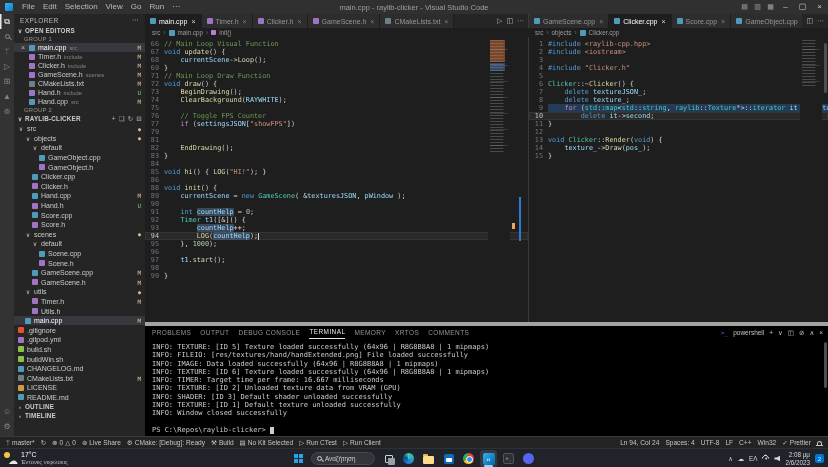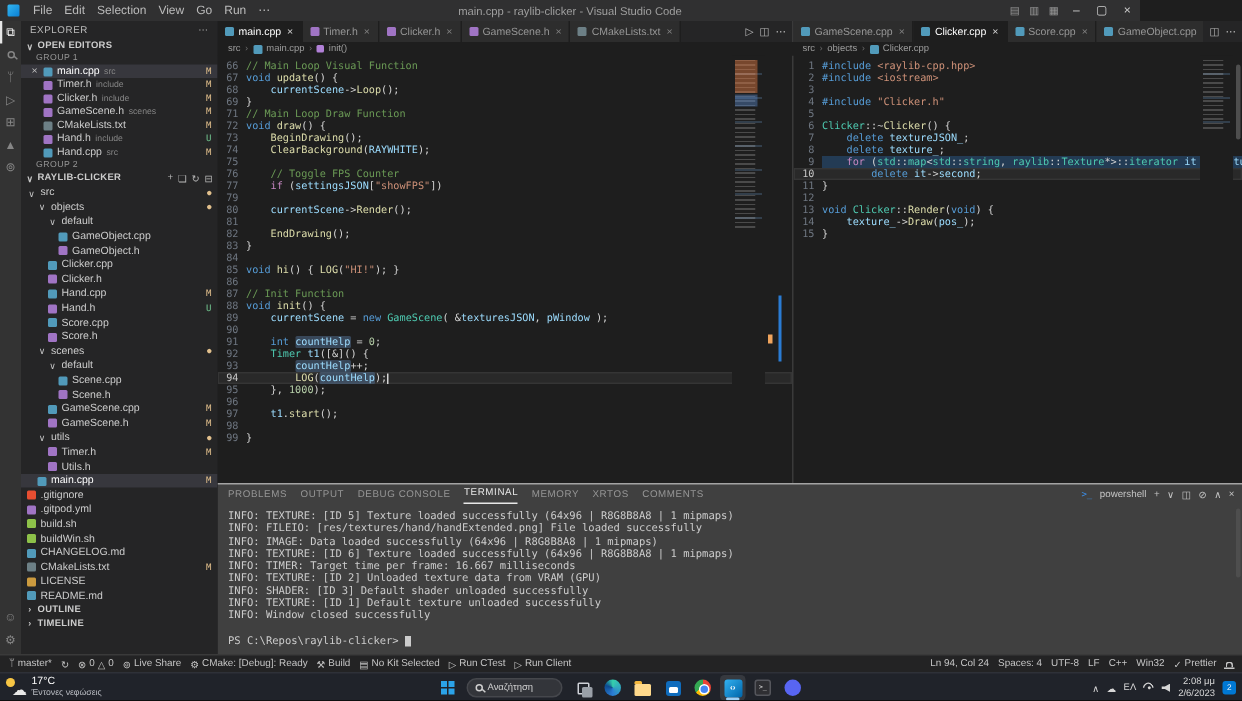"File" #titlebar { width: 760px -> 828px }
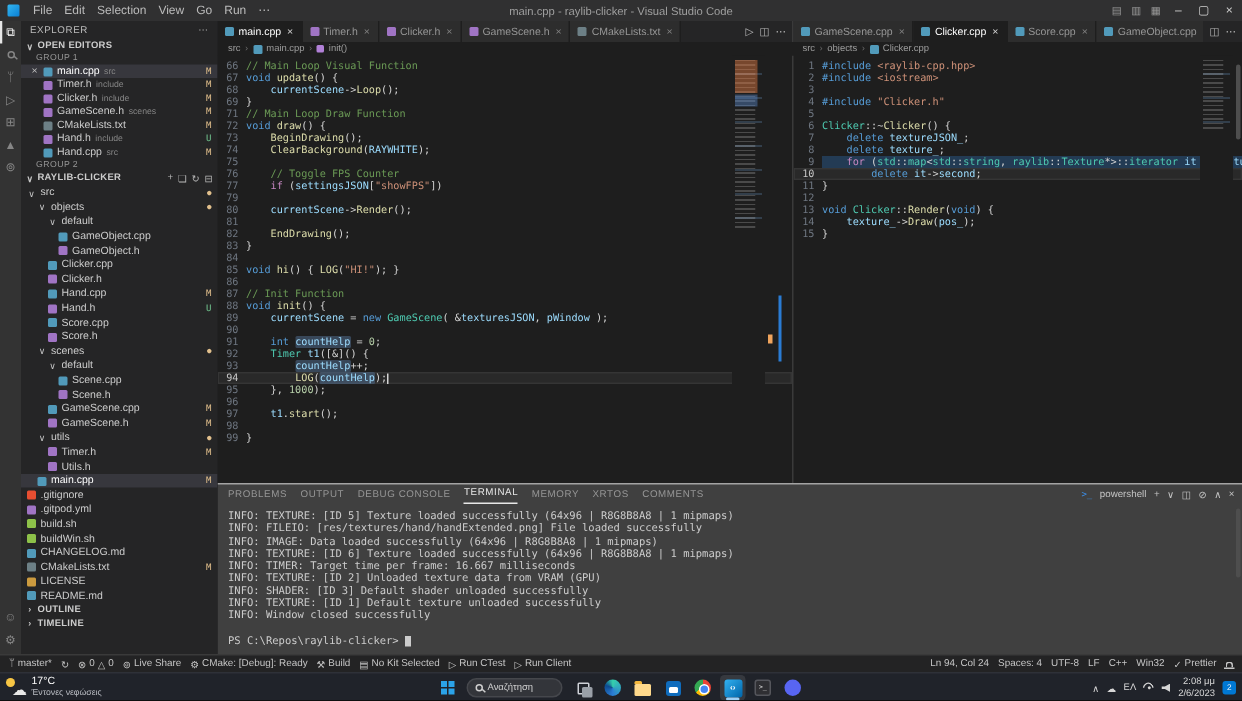"80" div.cl { html: <div><span>80</span><span><span> </span><span>currentScene</span><span>-&gt;</span><span>Render</span><span>();</span></span></div> -> none }
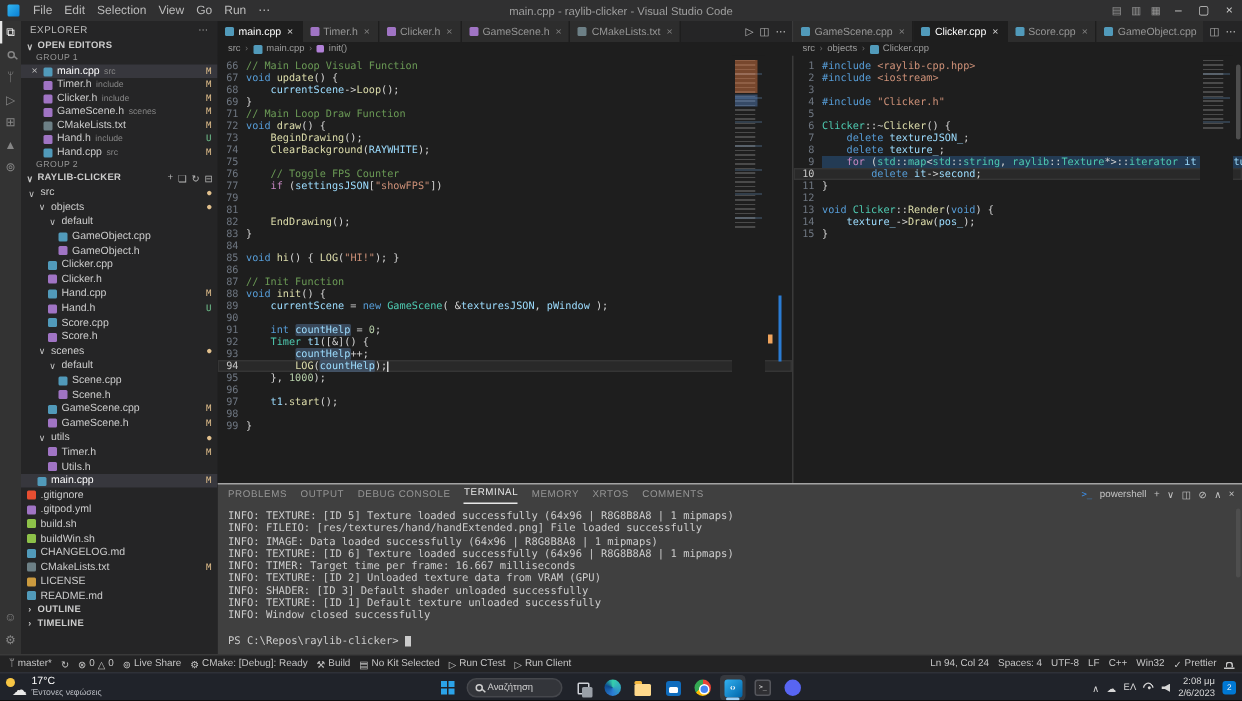"87" div.cl { html: <div><span>87</span><span><span>// Init Function</span></span></div> -> none }
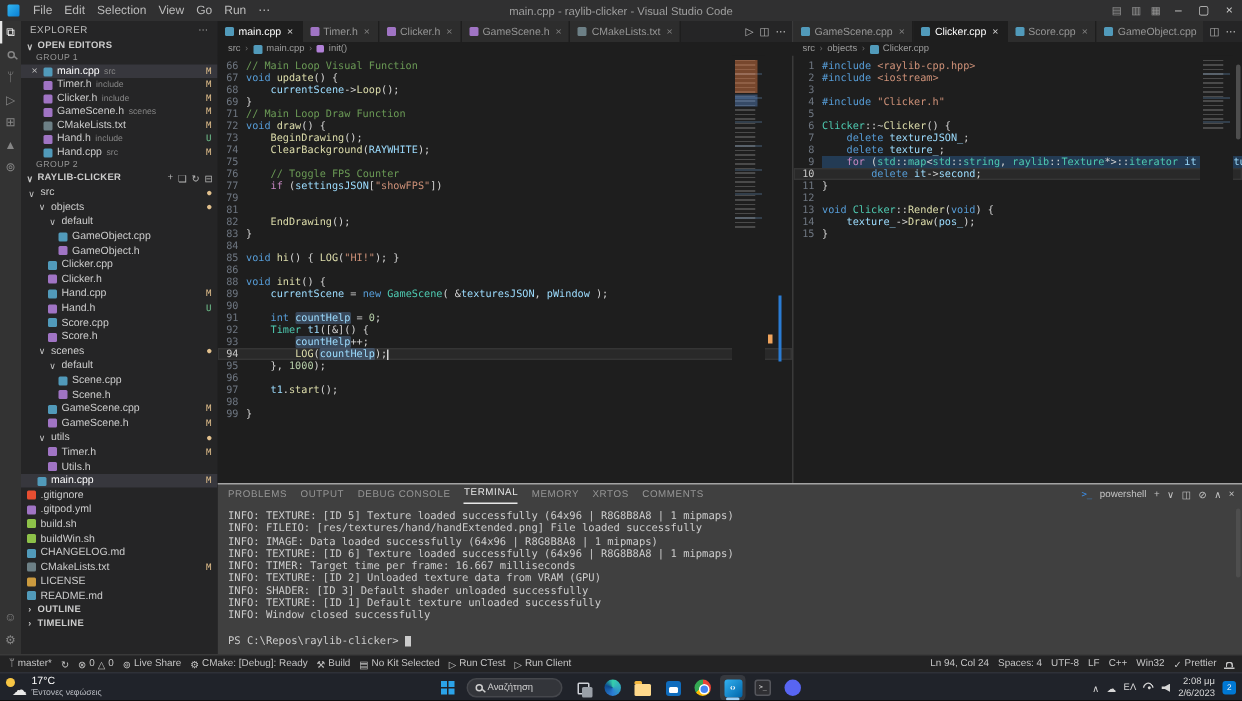"INFO: TEXTURE: [ID 5] Texture" #panel { background: #404040 -> #000000; border-top: 1px solid #a3a3a3 -> 4px solid #a3a3a3 }
